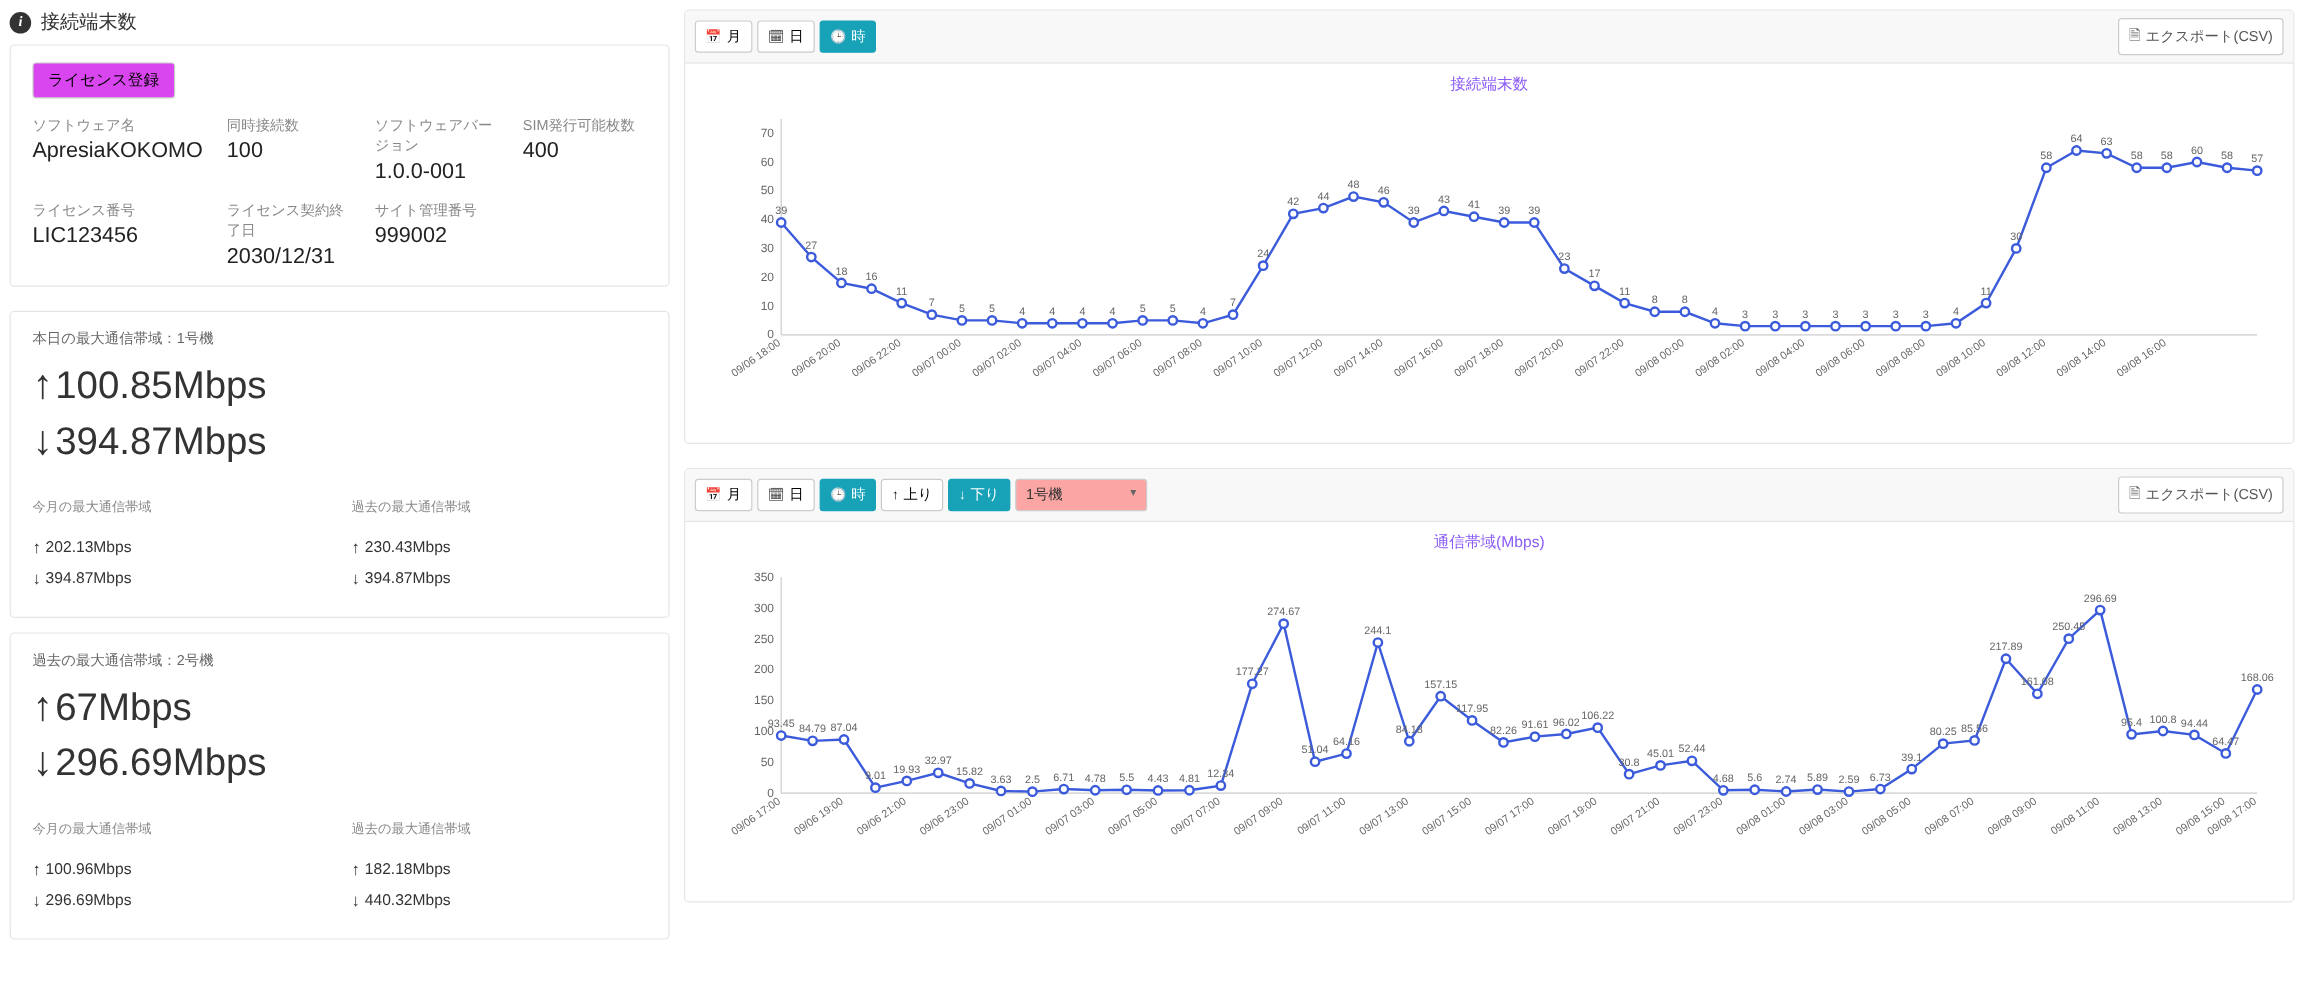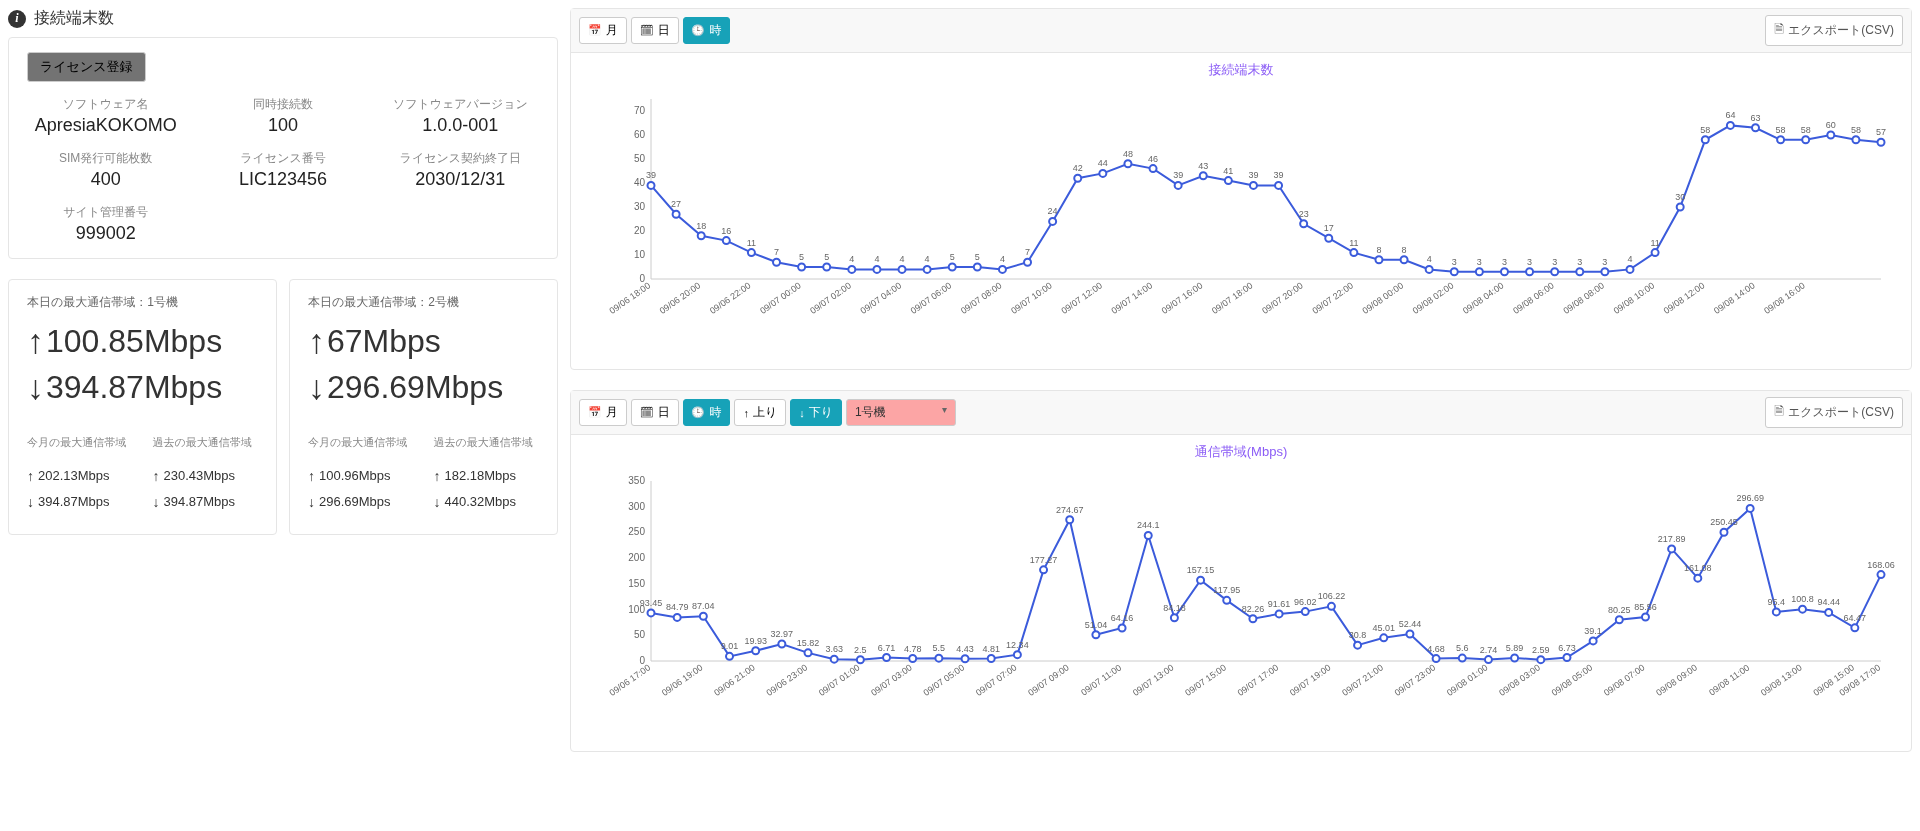"ライセンス登録" .btn { background: #737373 -> #d946ef }
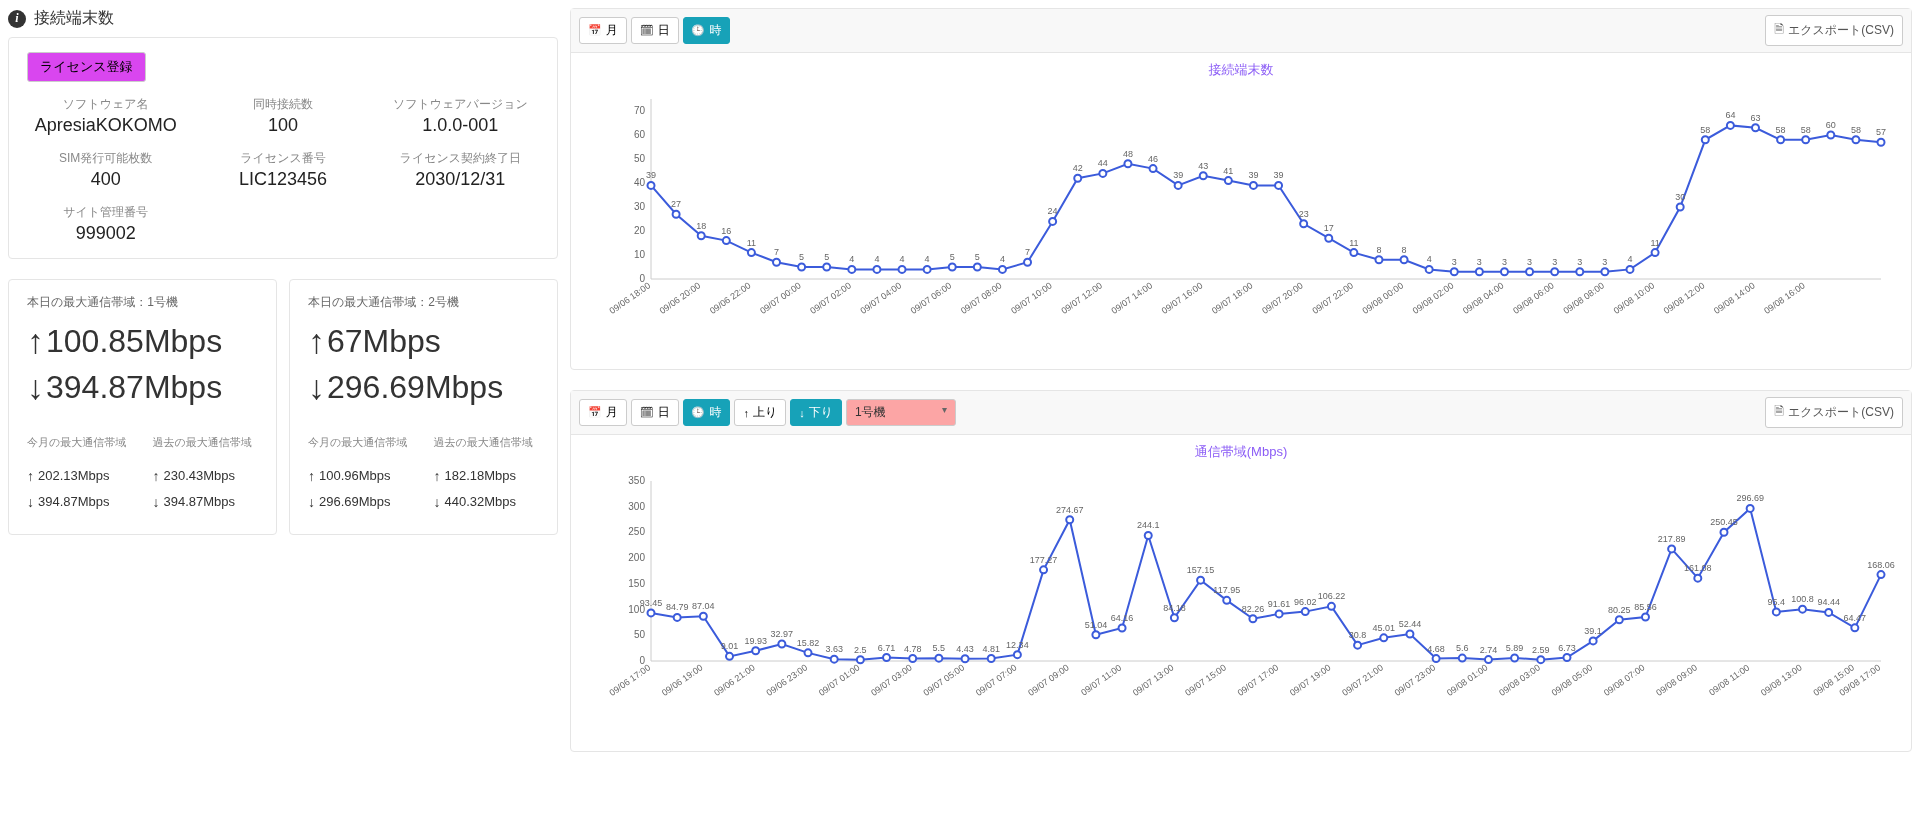"ソフトウェア名" .sysinfo-grid { grid-template-columns: 1fr 1fr 1fr -> 1fr 1fr 1fr 1fr; text-align: center -> none }
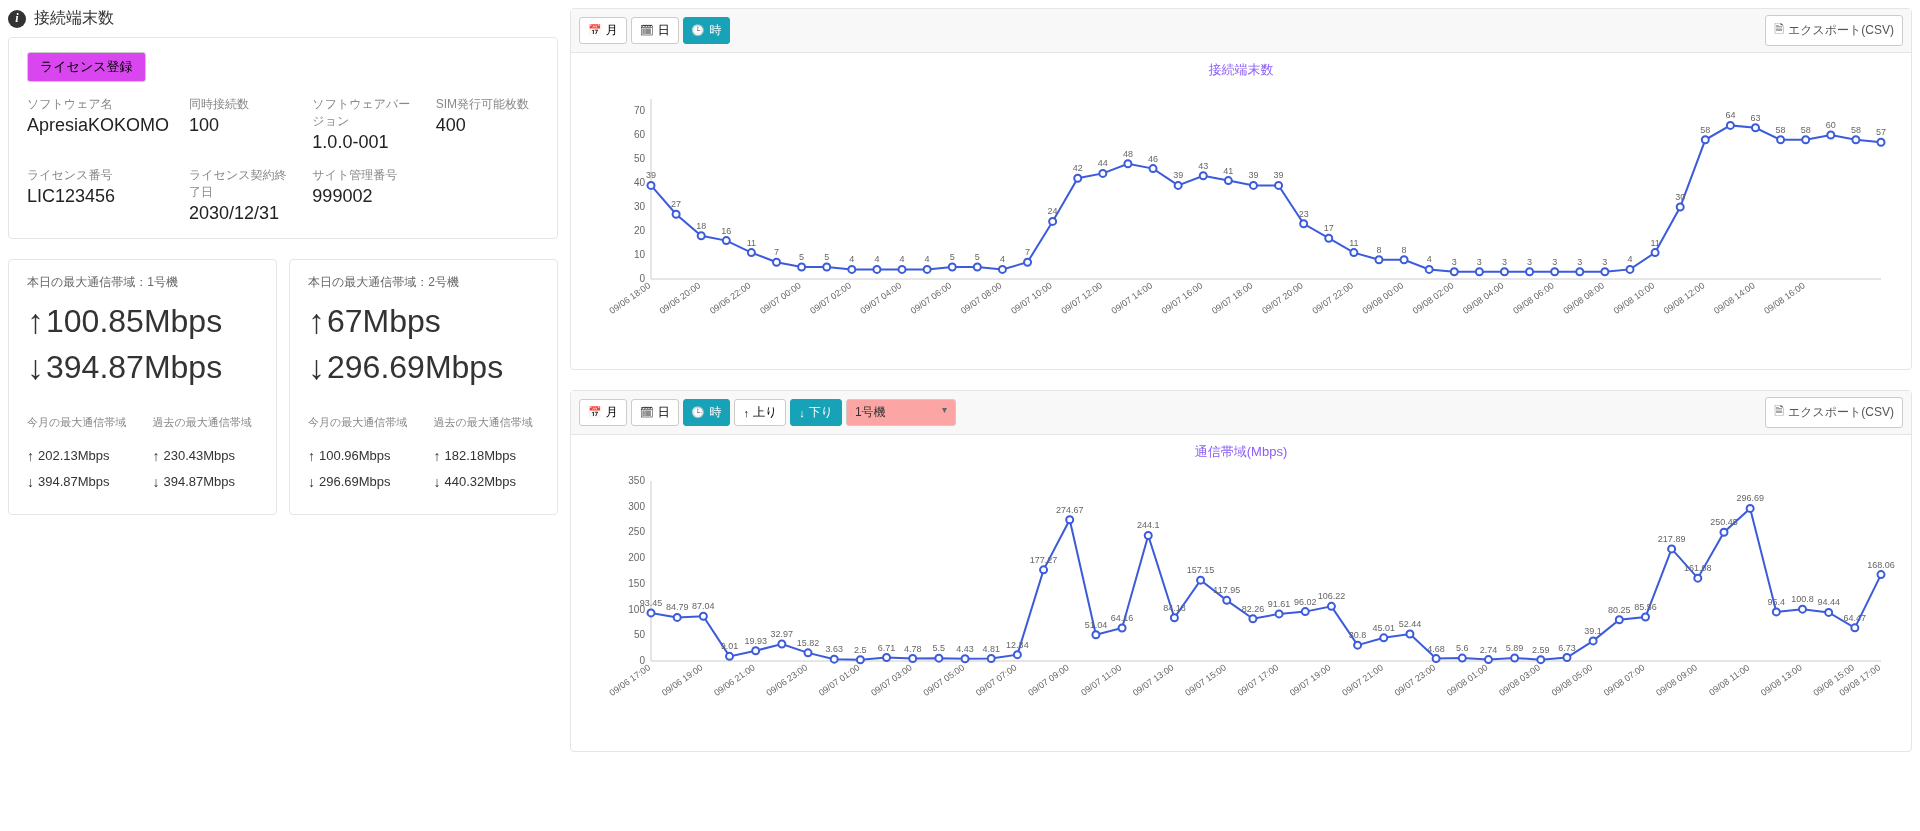"本日の最大通信帯域：1号機" .bw-row { flex-direction: none -> column }
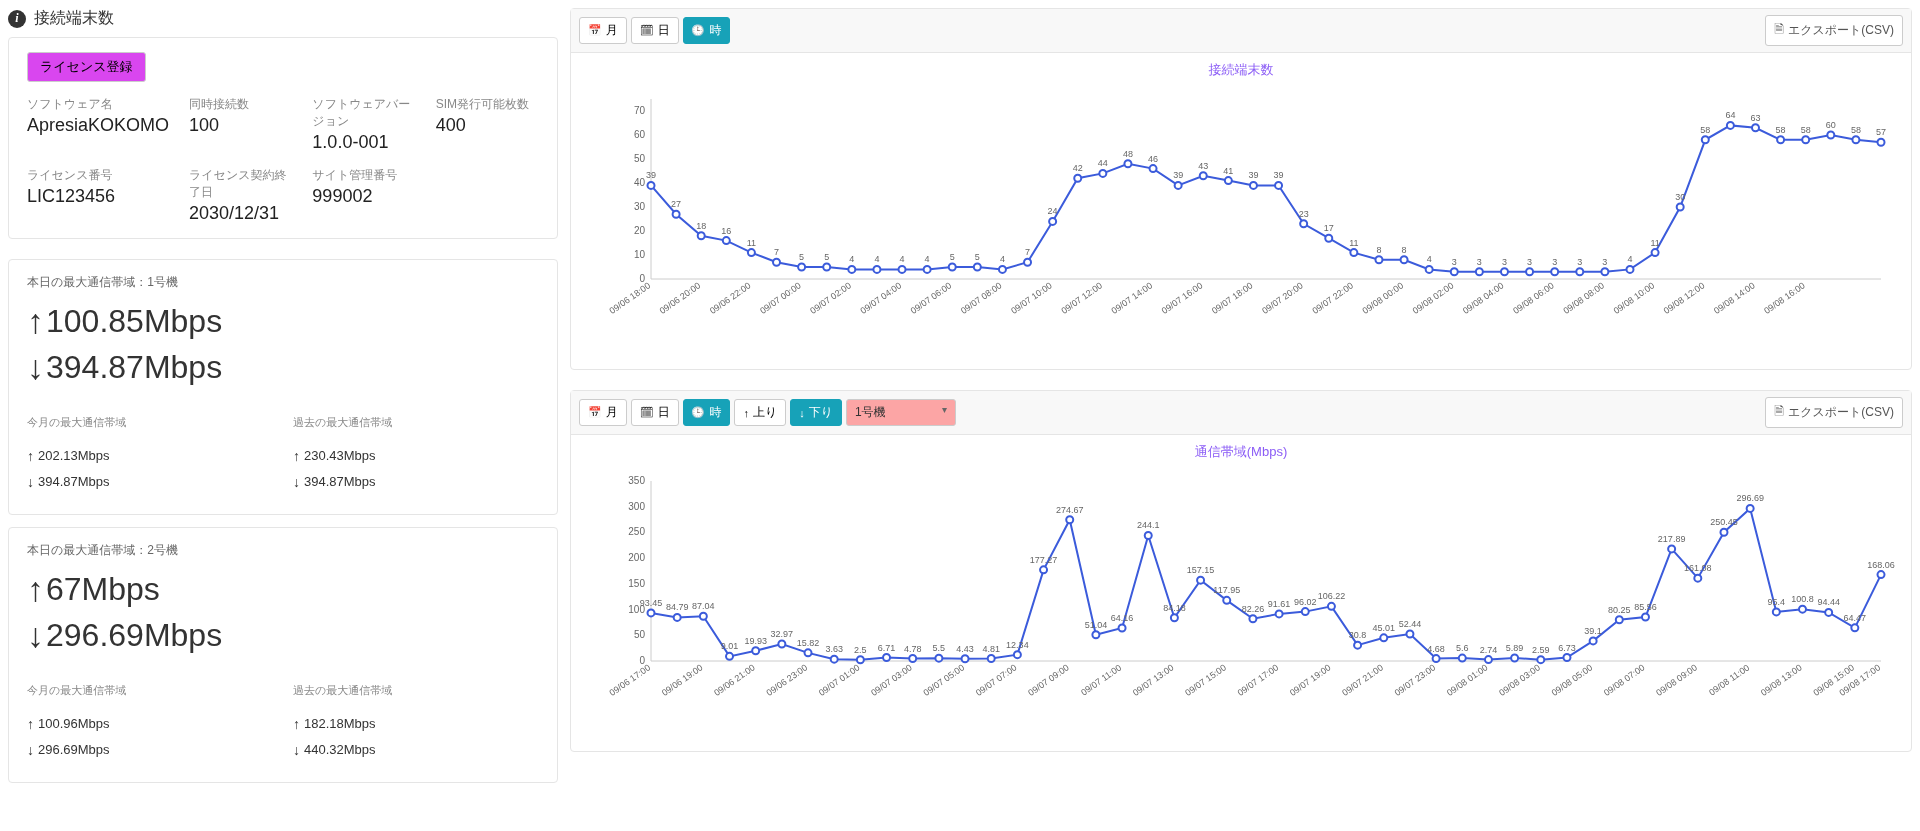"本日の最大通信帯域：2号機" div.bw-title { text: 本日 -> 過去 }
